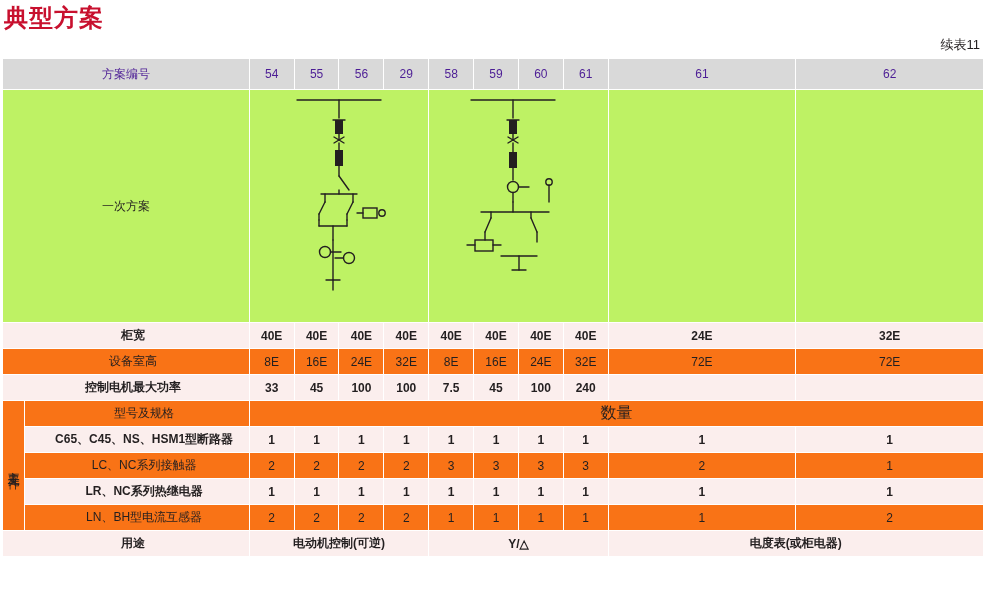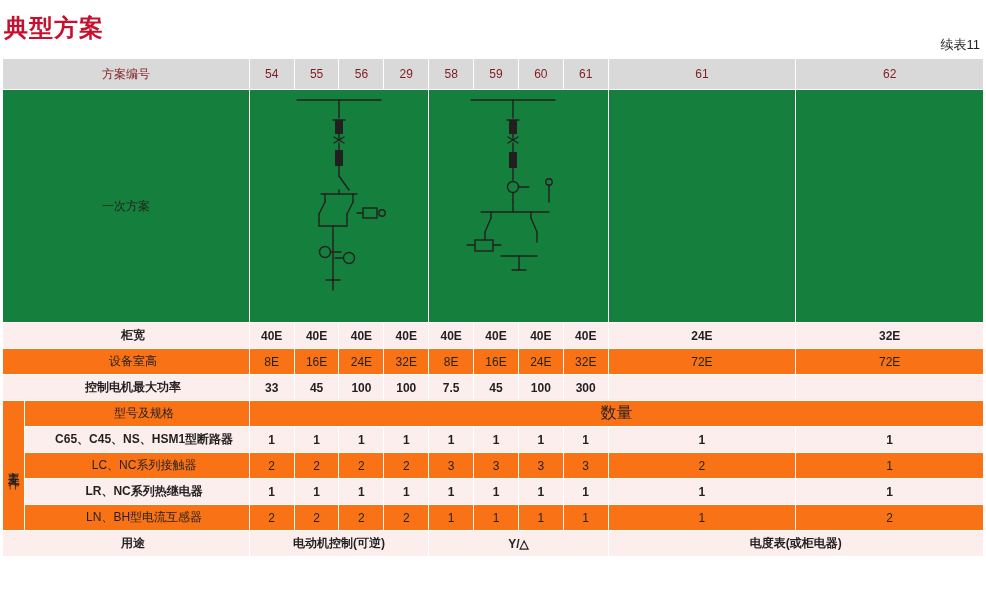"典型方案" .page-title { top: 12px -> 2px }
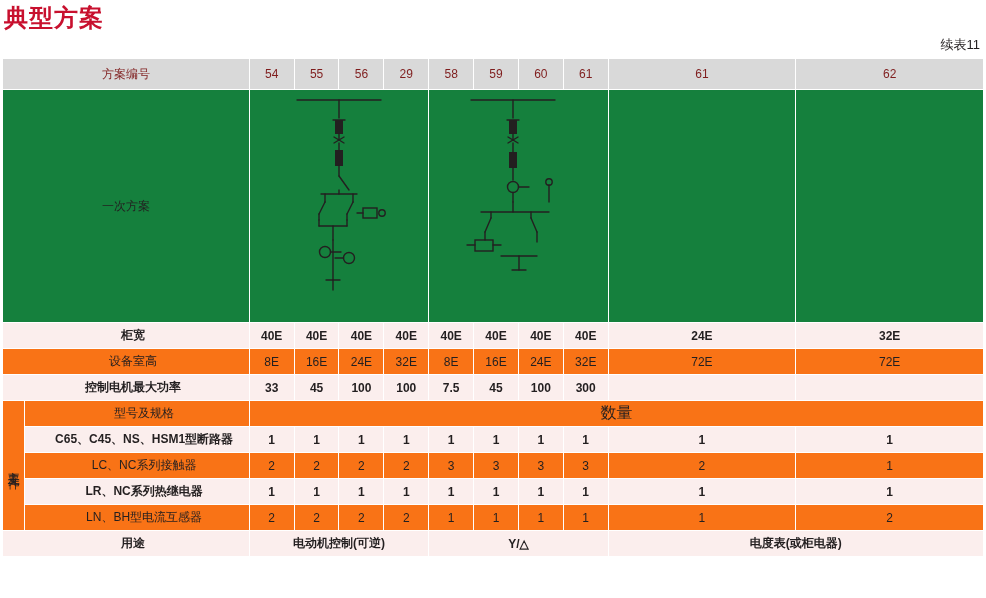"方案编号" .hdr td { color: #7f1d1d -> #4c1d95 }
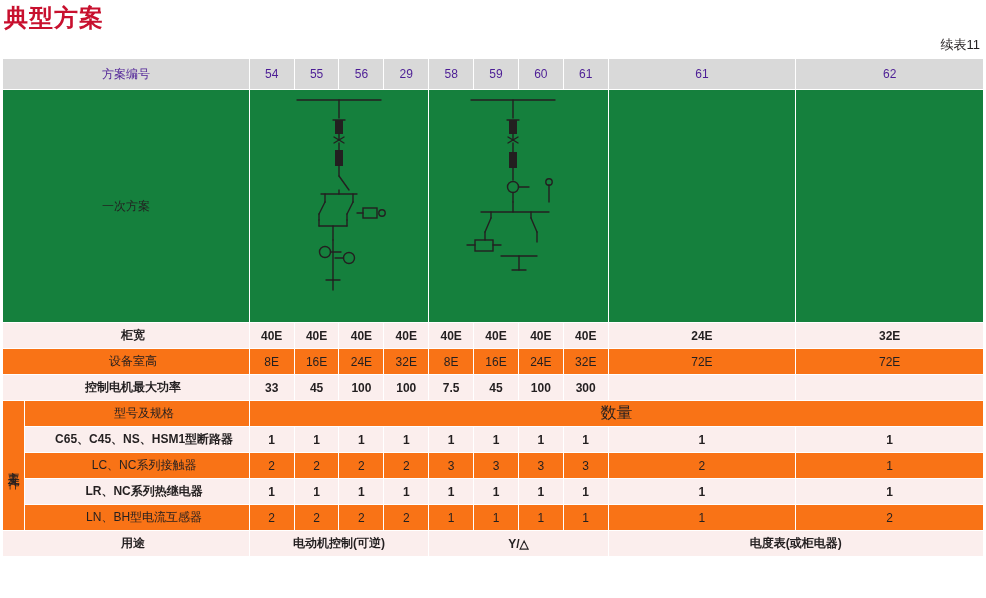"一次方案" .diagram-row td { background: #15803d -> #bef264 }
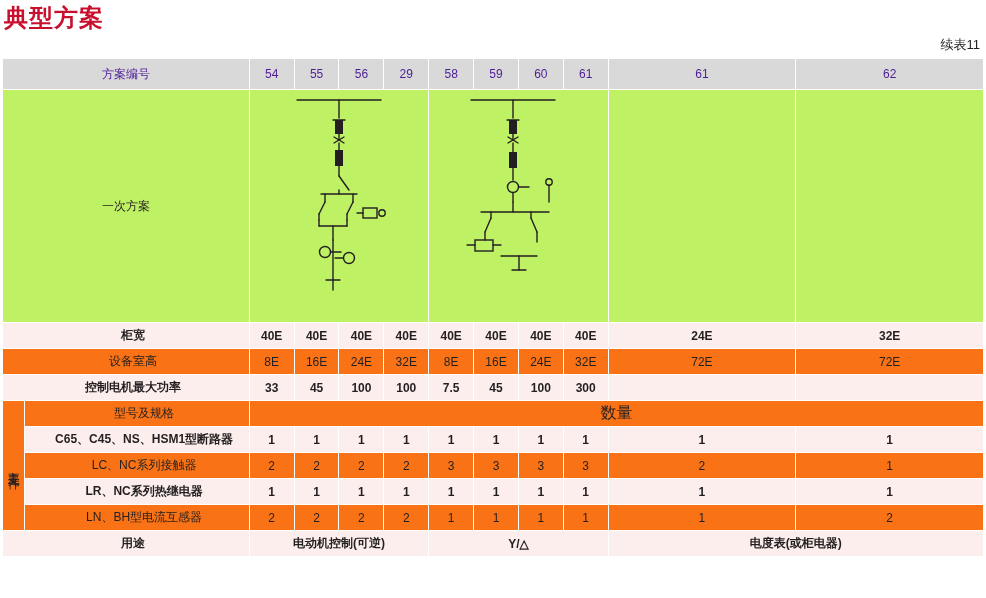"300" td { text: 300 -> 240 }
